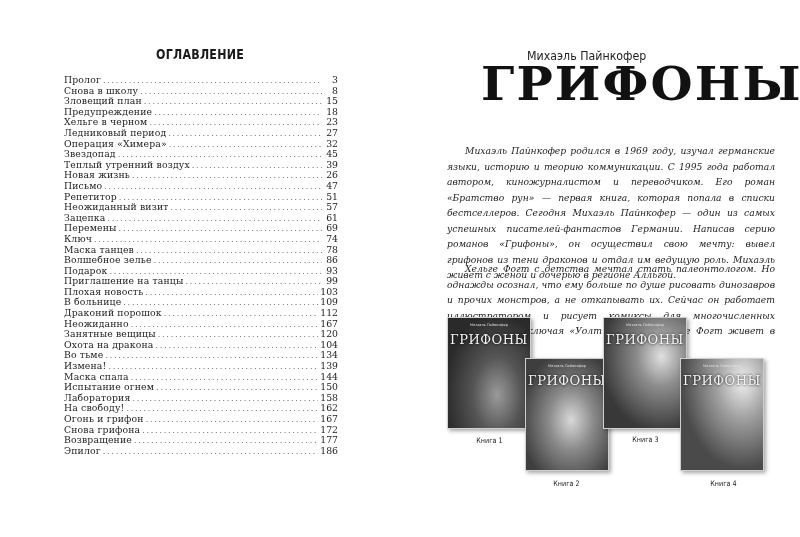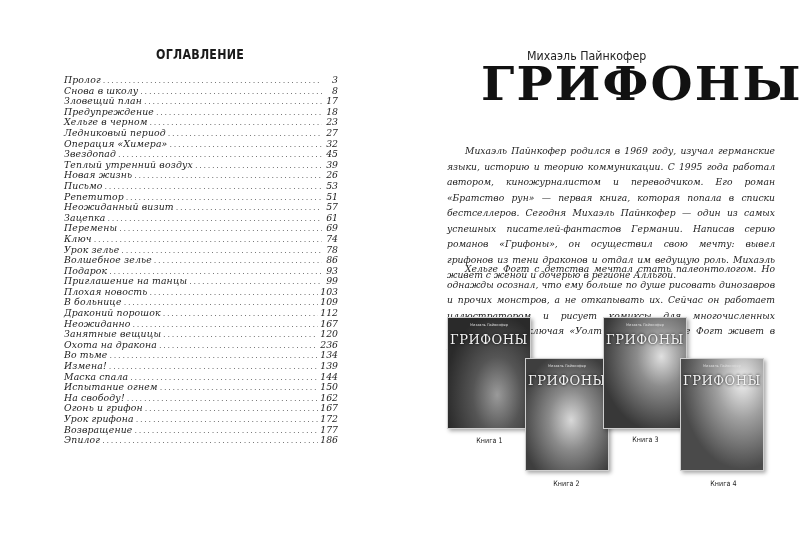"Пролог" .toc-row { font-style: italic -> none }
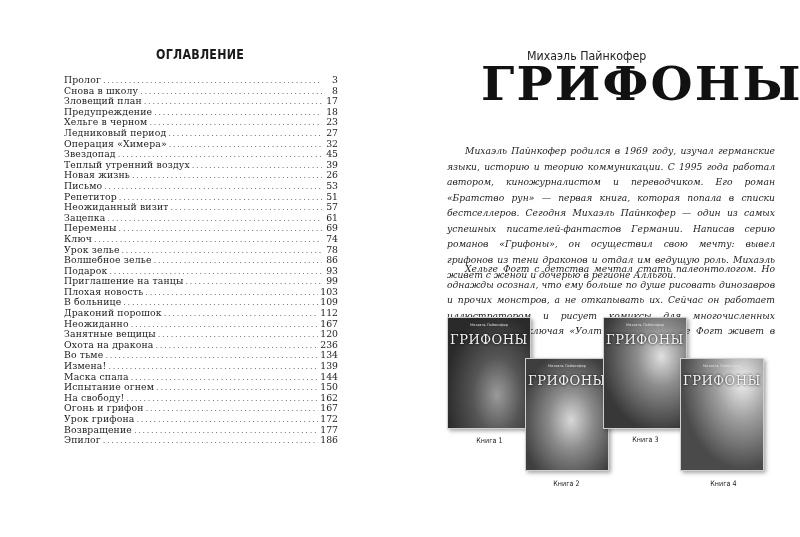"17" span.toc-page { text: 17 -> 15 }
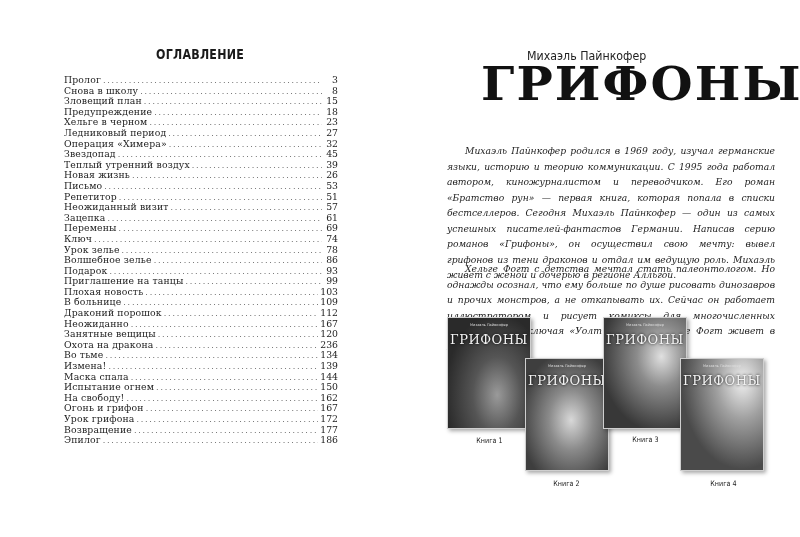"53" span.toc-page { text: 53 -> 47 }
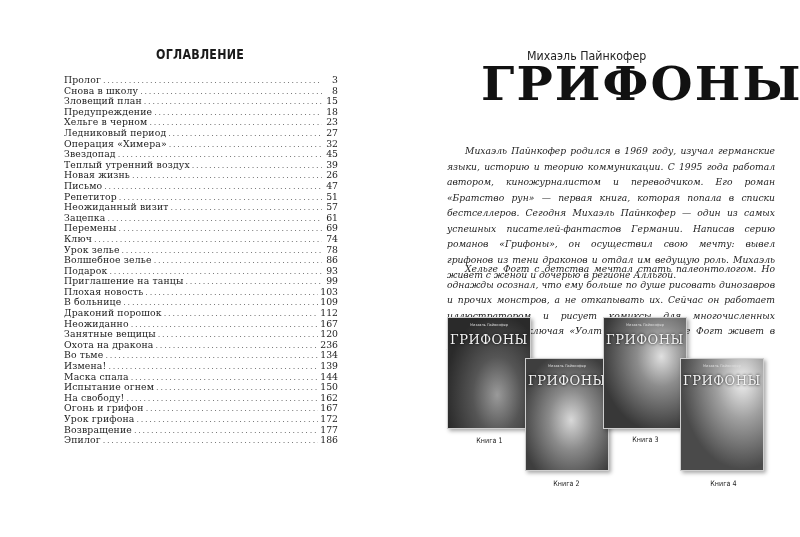"Урок зелье" span.toc-label { text: Урок зелье -> Маска танцев }
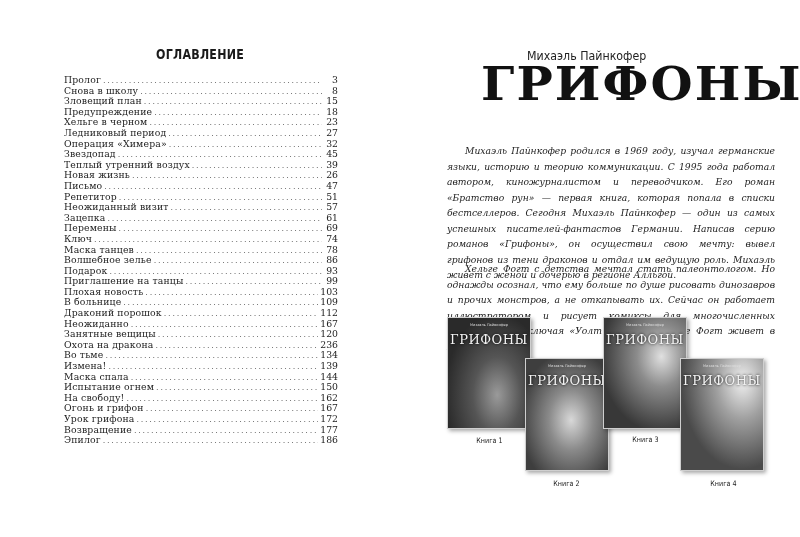"236" span.toc-page { text: 236 -> 104 }
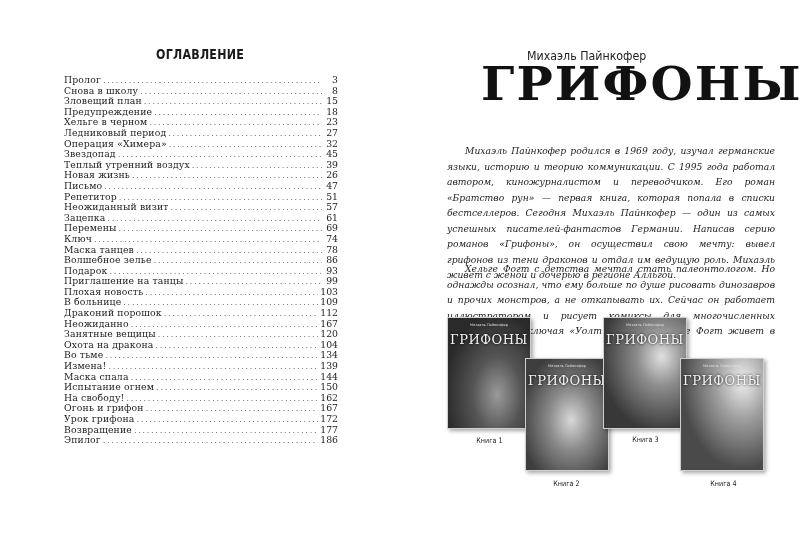"Лаборатория" li.toc-row { html: none -> <li> <span>Лаборатория</span> <span></span> <span>158</span> </li> }
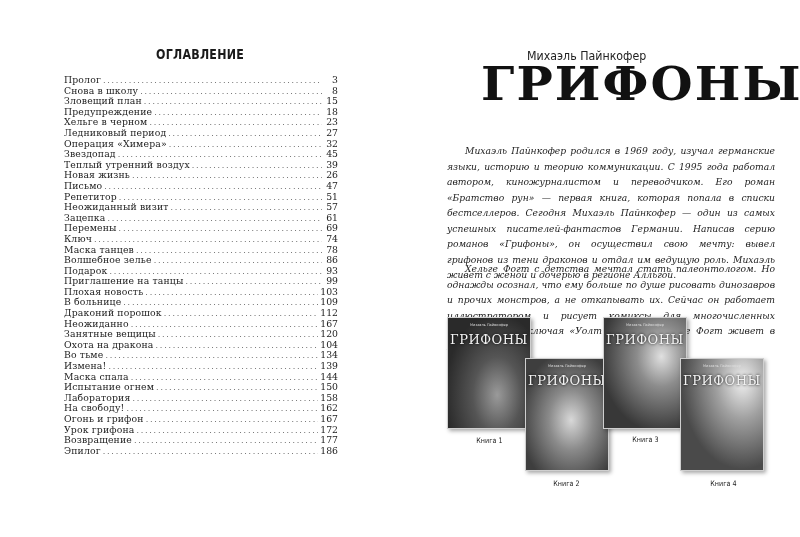"Урок грифона" span.toc-label { text: Урок -> Снова }
